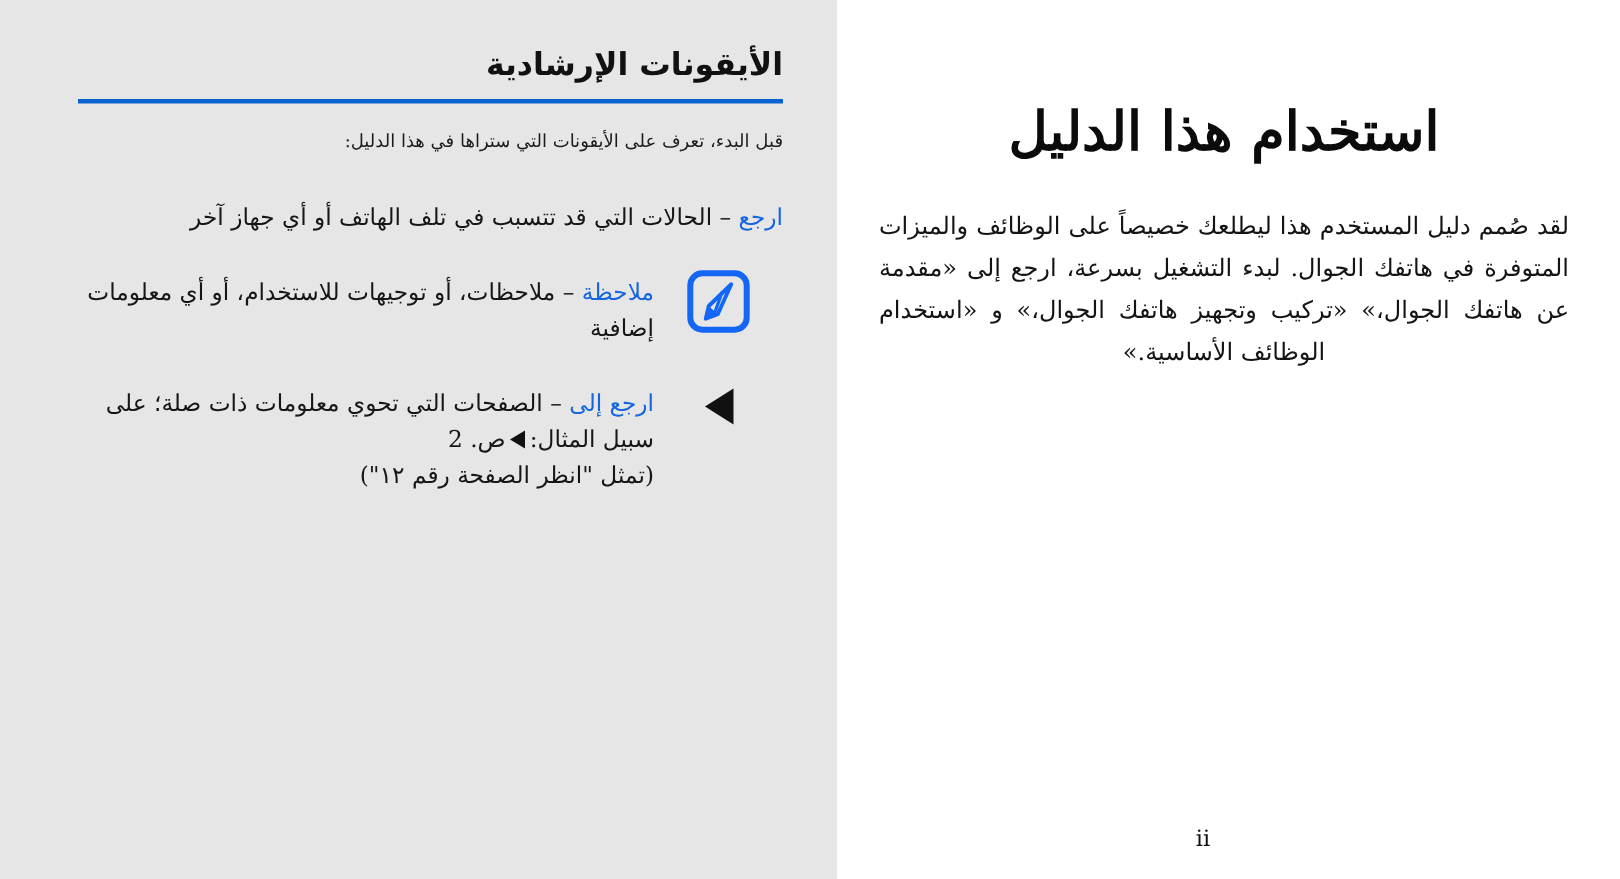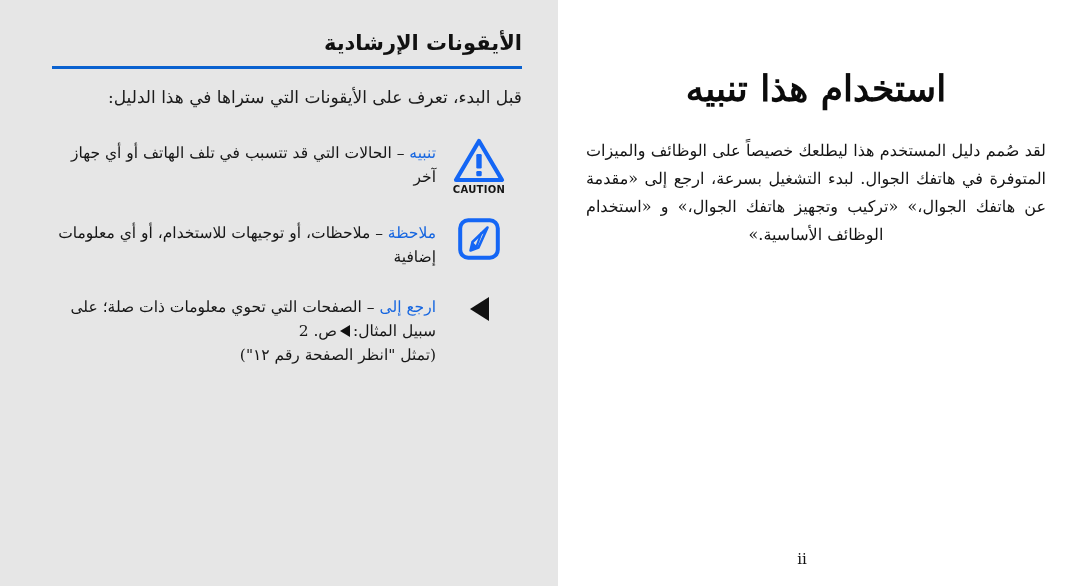"قبل البدء، تعرف على الأيقونات" .intro-line { font-size: 17px -> 12px }
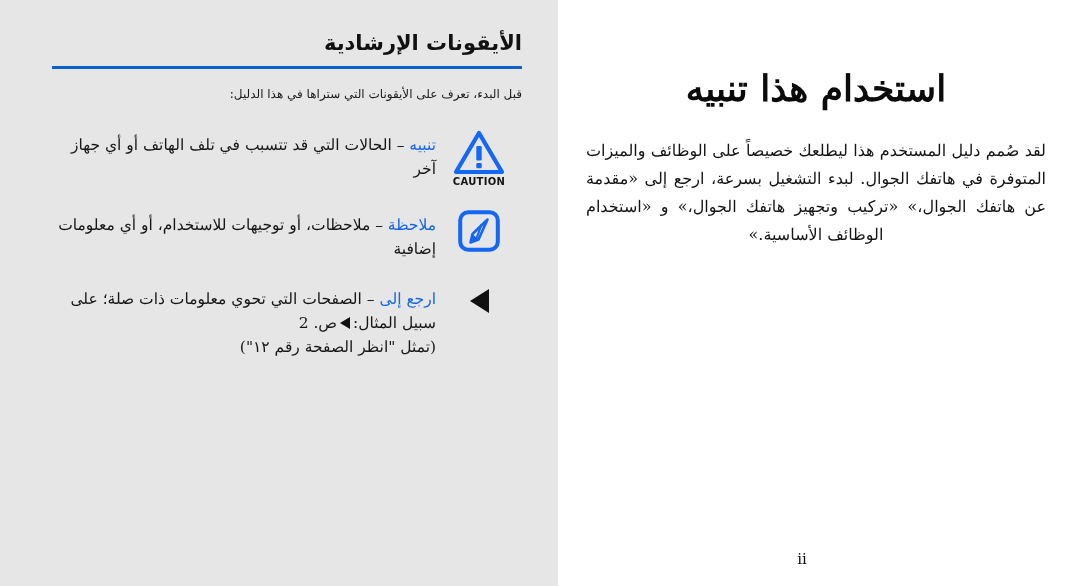"استخدام هذا تنبيه" h1.doc-title { text: تنبيه -> الدليل }
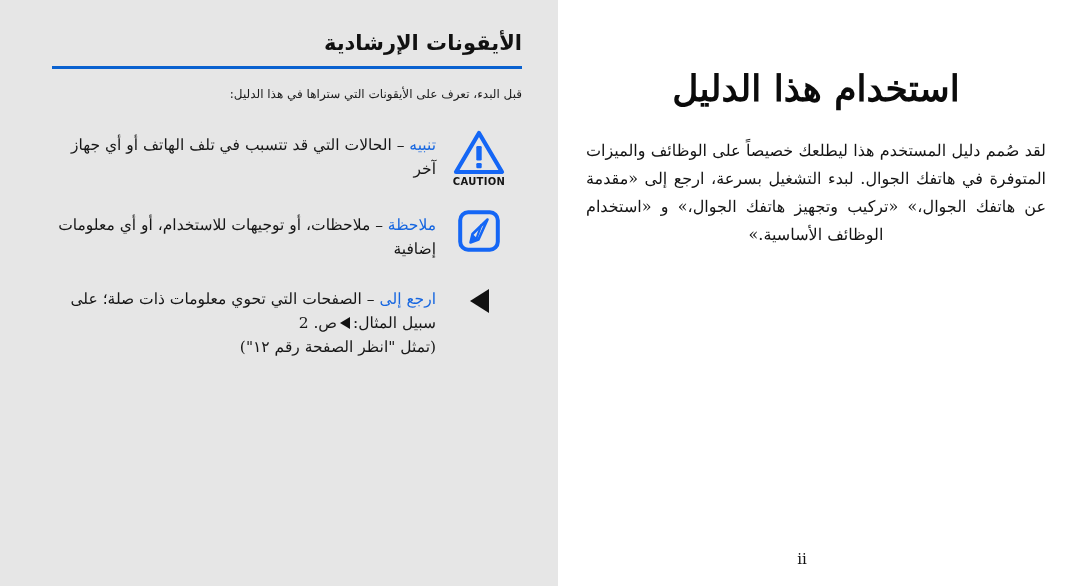"تنبيه" span.kw { text: تنبيه -> ارجع }
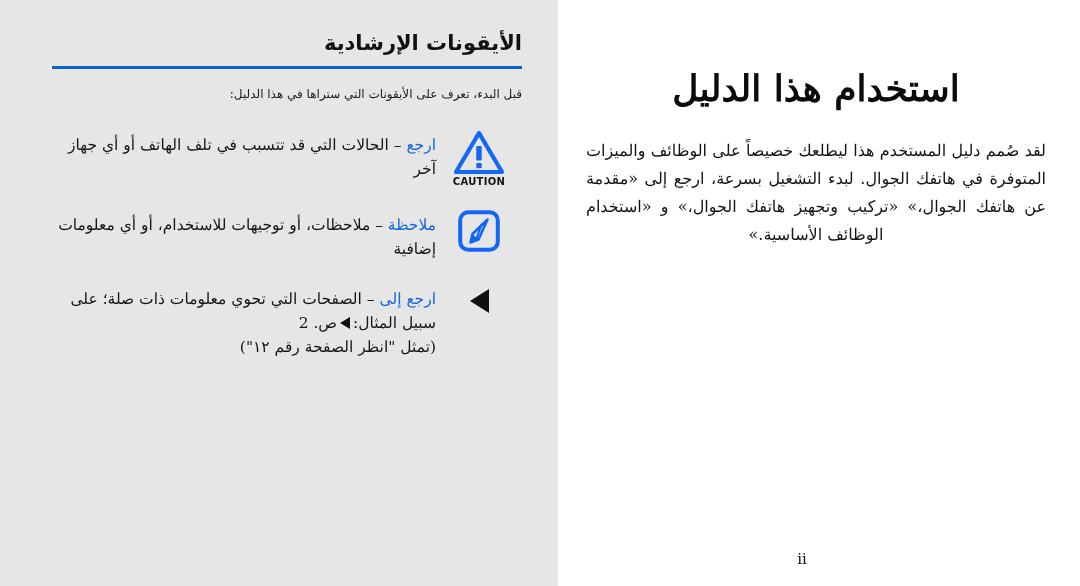"CAUTION" div.row-icon { html: <div> <span> <svg> <path></path> <rect></rect> <rect></rect> </svg> </span> <span>CAUTION</span> </div> -> none }
